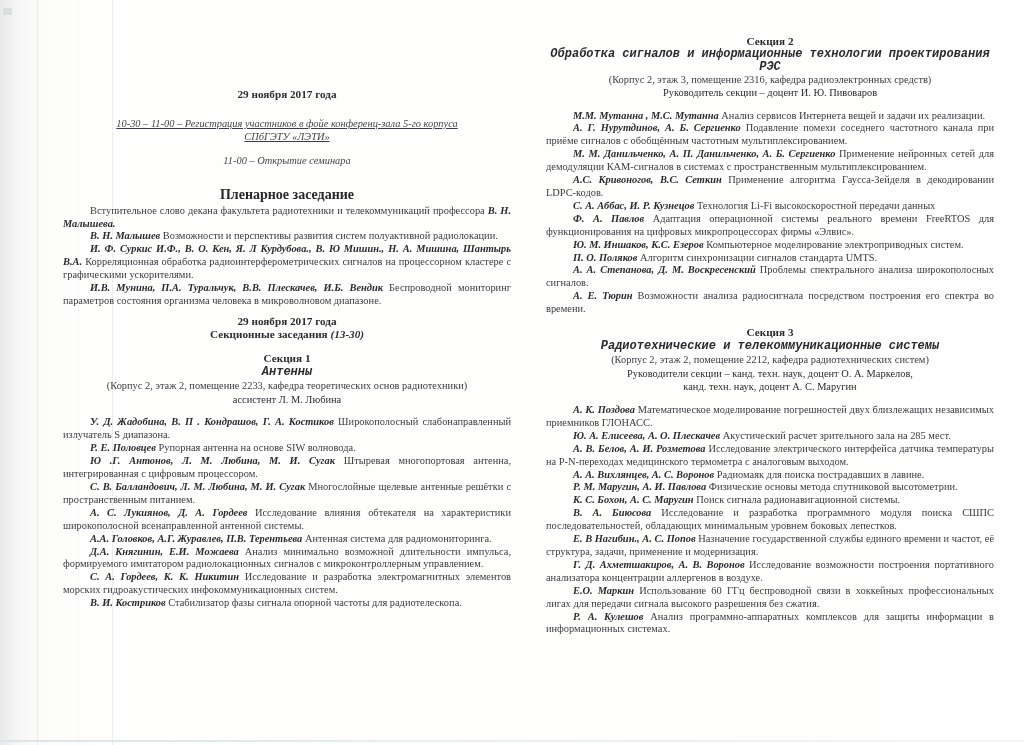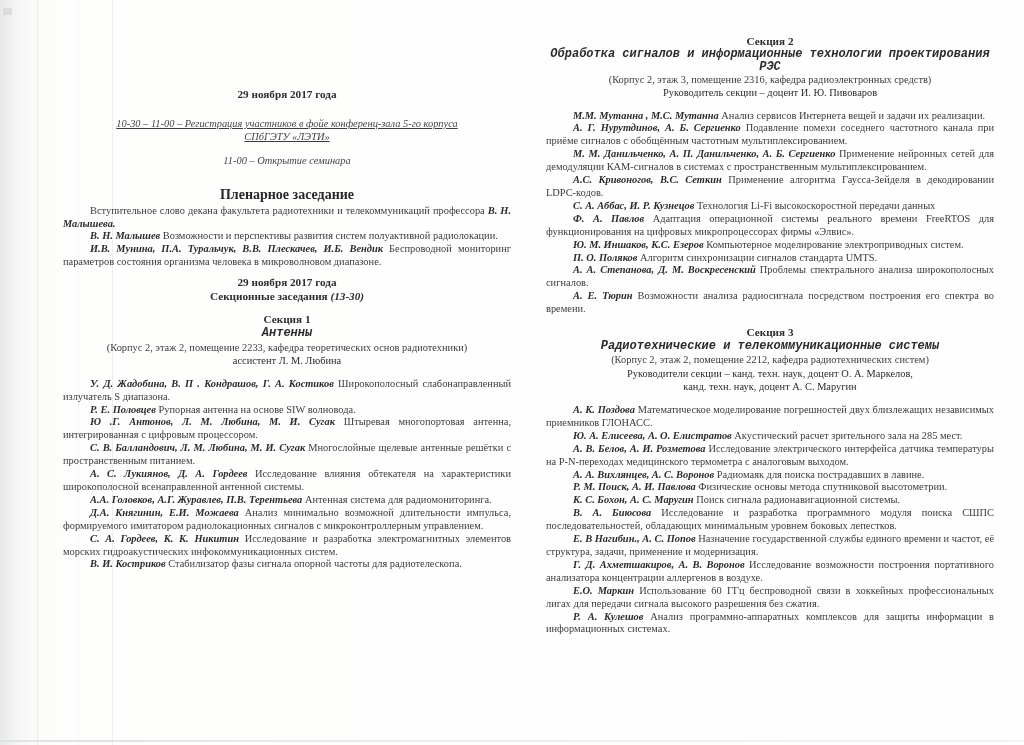"И. Ф. Суркис И.Ф., В." p.item { html: none -> <p><span>И. Ф. Суркис И.Ф., В. О. Кен, Я. Л Курдубова., В. Ю Мишин., Н. А. Мишина, Шантырь В.А.</span> <span>Корреляционная обработка радиоинтерферометрических сигналов на процессорном кластере с графическими ускорителями.</span></p> }
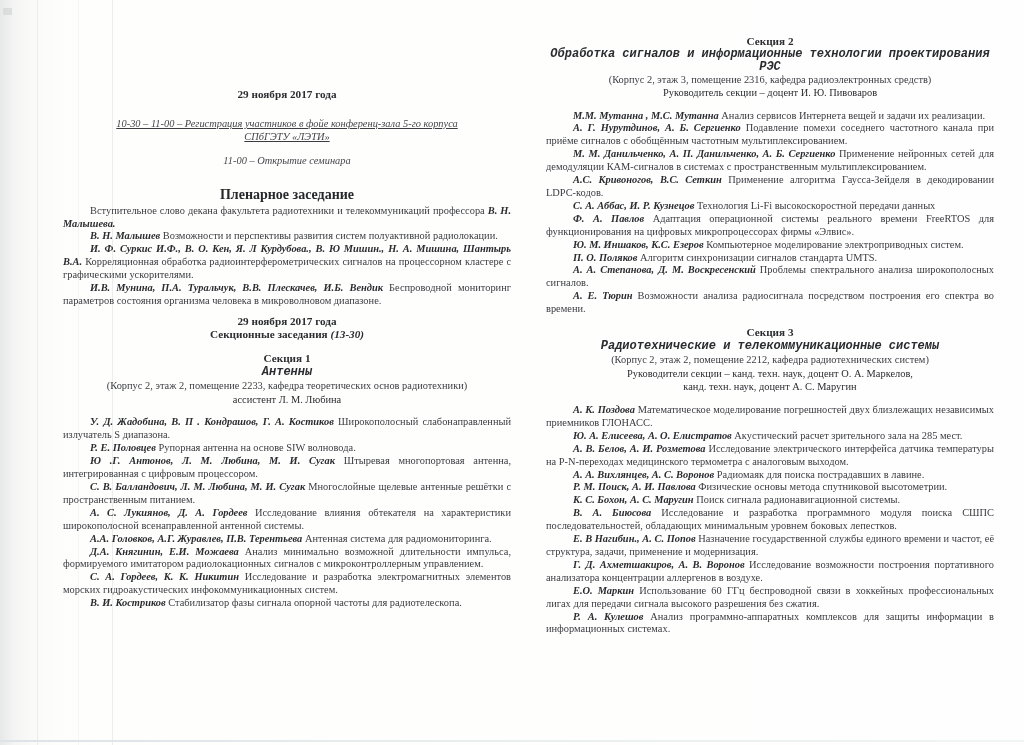"Ю. А. Елисеева, А. О." span.authors { text: Елистратов -> Плескачев }
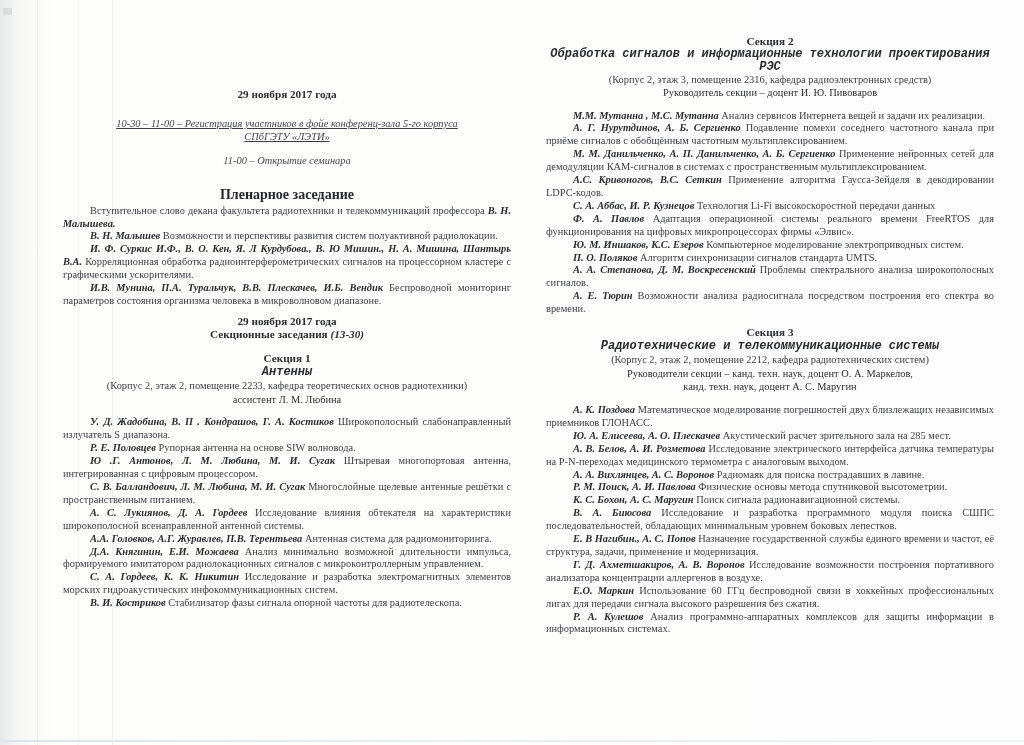"Р. М. Поиск, А. И." span.authors { text: Поиск -> Маругин }
